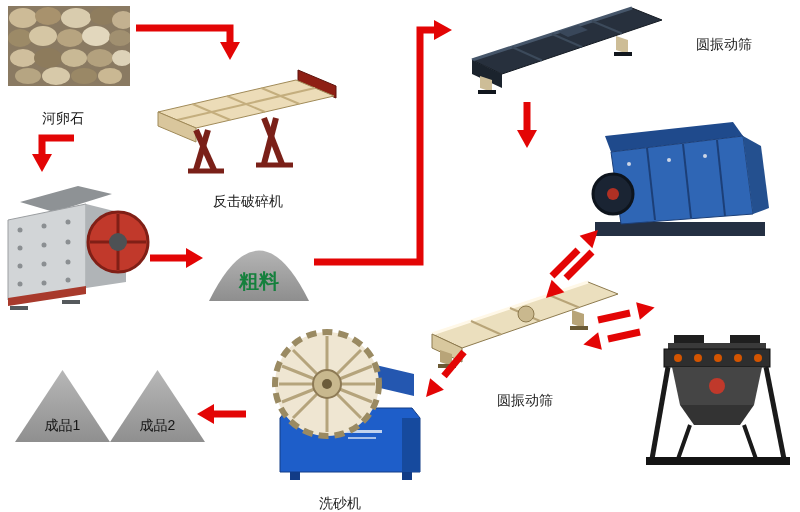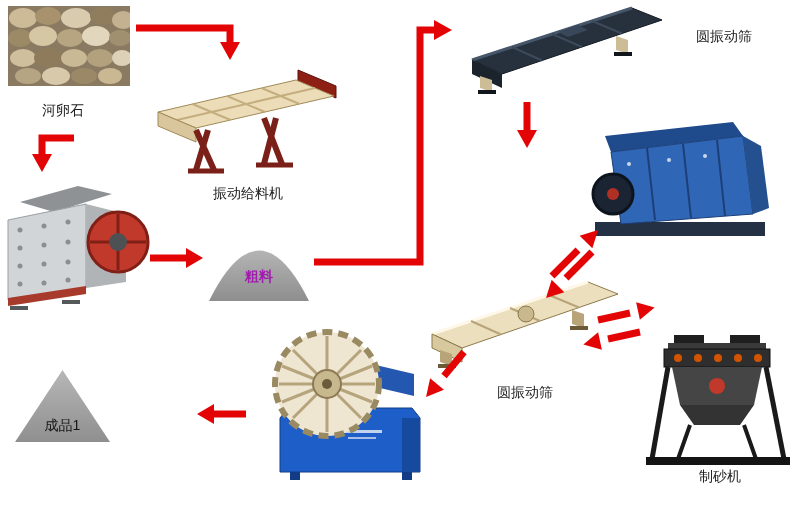"圆振动筛" .label { margin-top: none -> 8px }
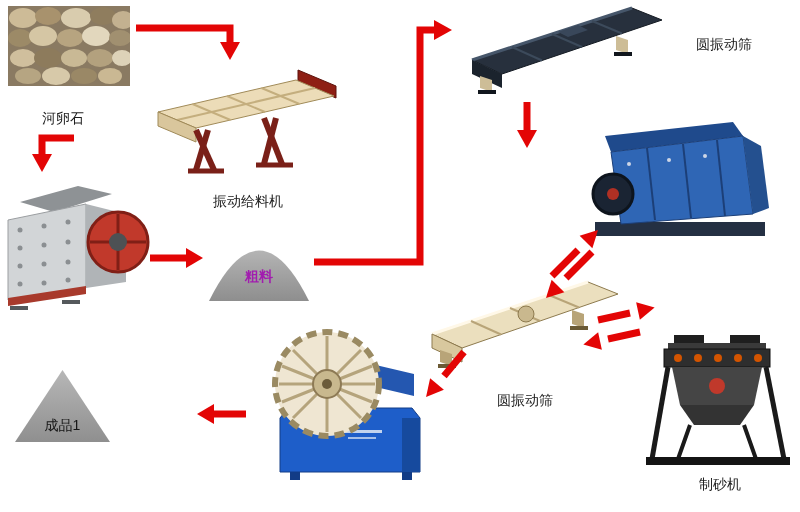"振动给料机" div.label { text: 振动给料 -> 反击破碎 }
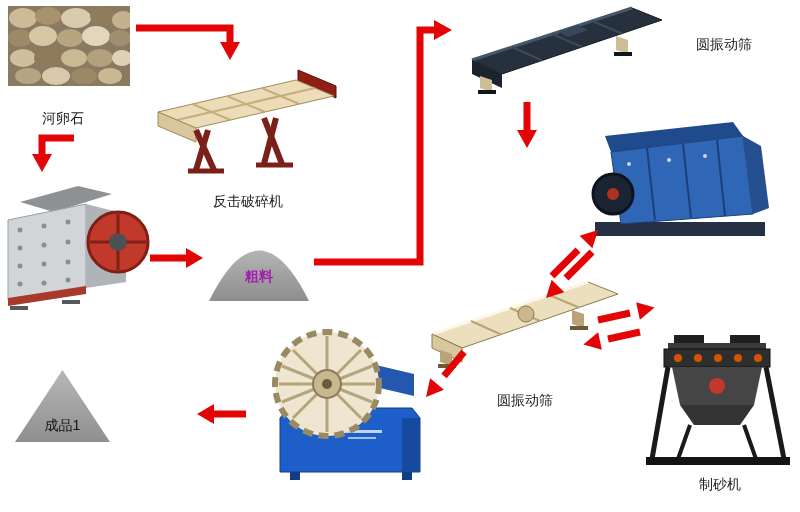"粗料" .cone-label { color: #a21caf -> #15803d; font-size: 14px -> 20px }
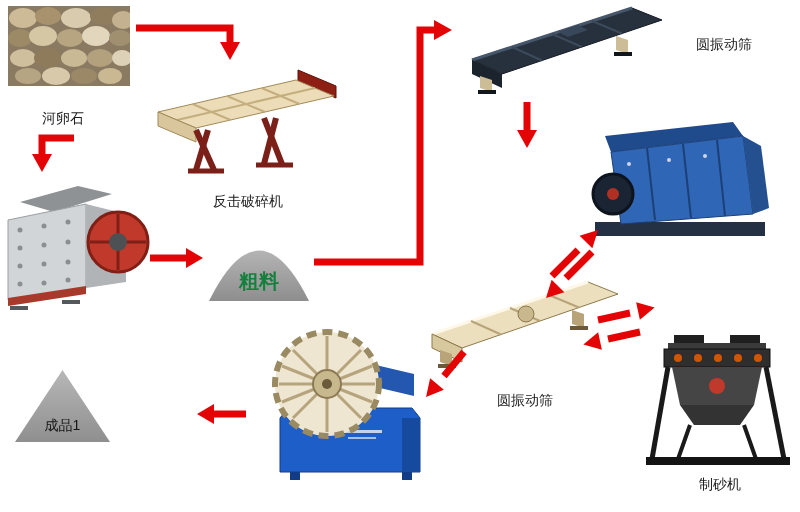"成品2" div.tri { html: none -> <div> <span>成品2</span> </div> }
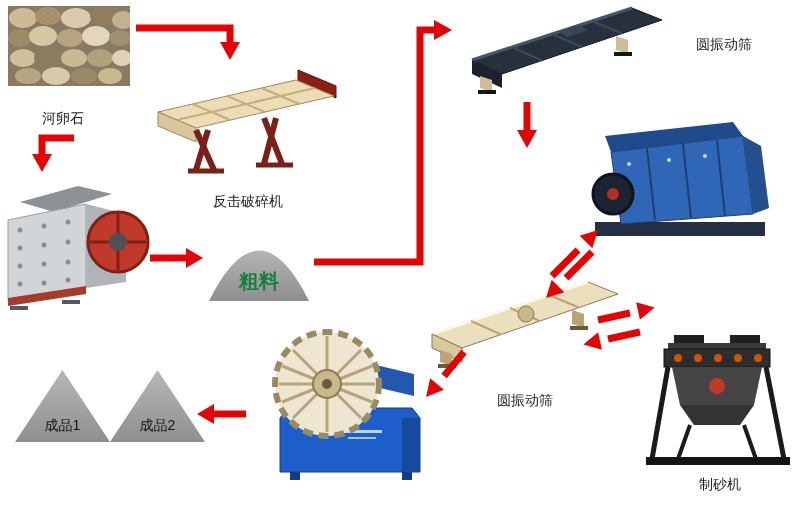"制砂机" div.label { html: <div>制砂机</div> -> none }
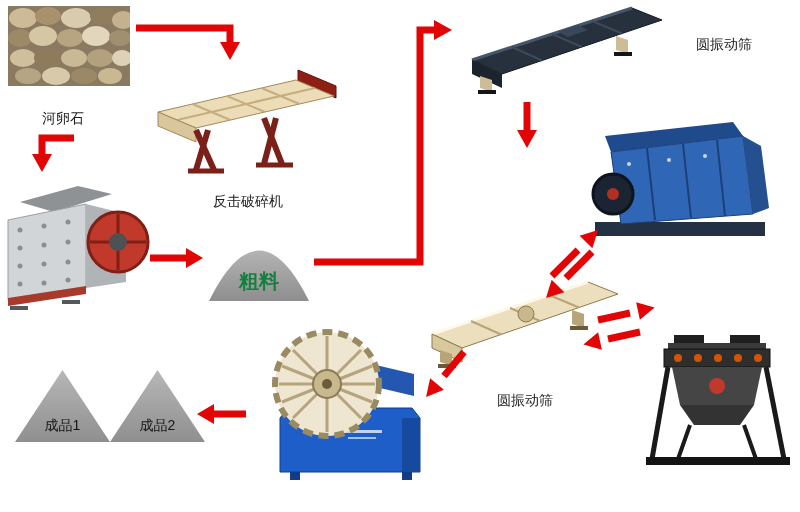"洗砂机" div.label { html: none -> <div>洗砂机</div> }
